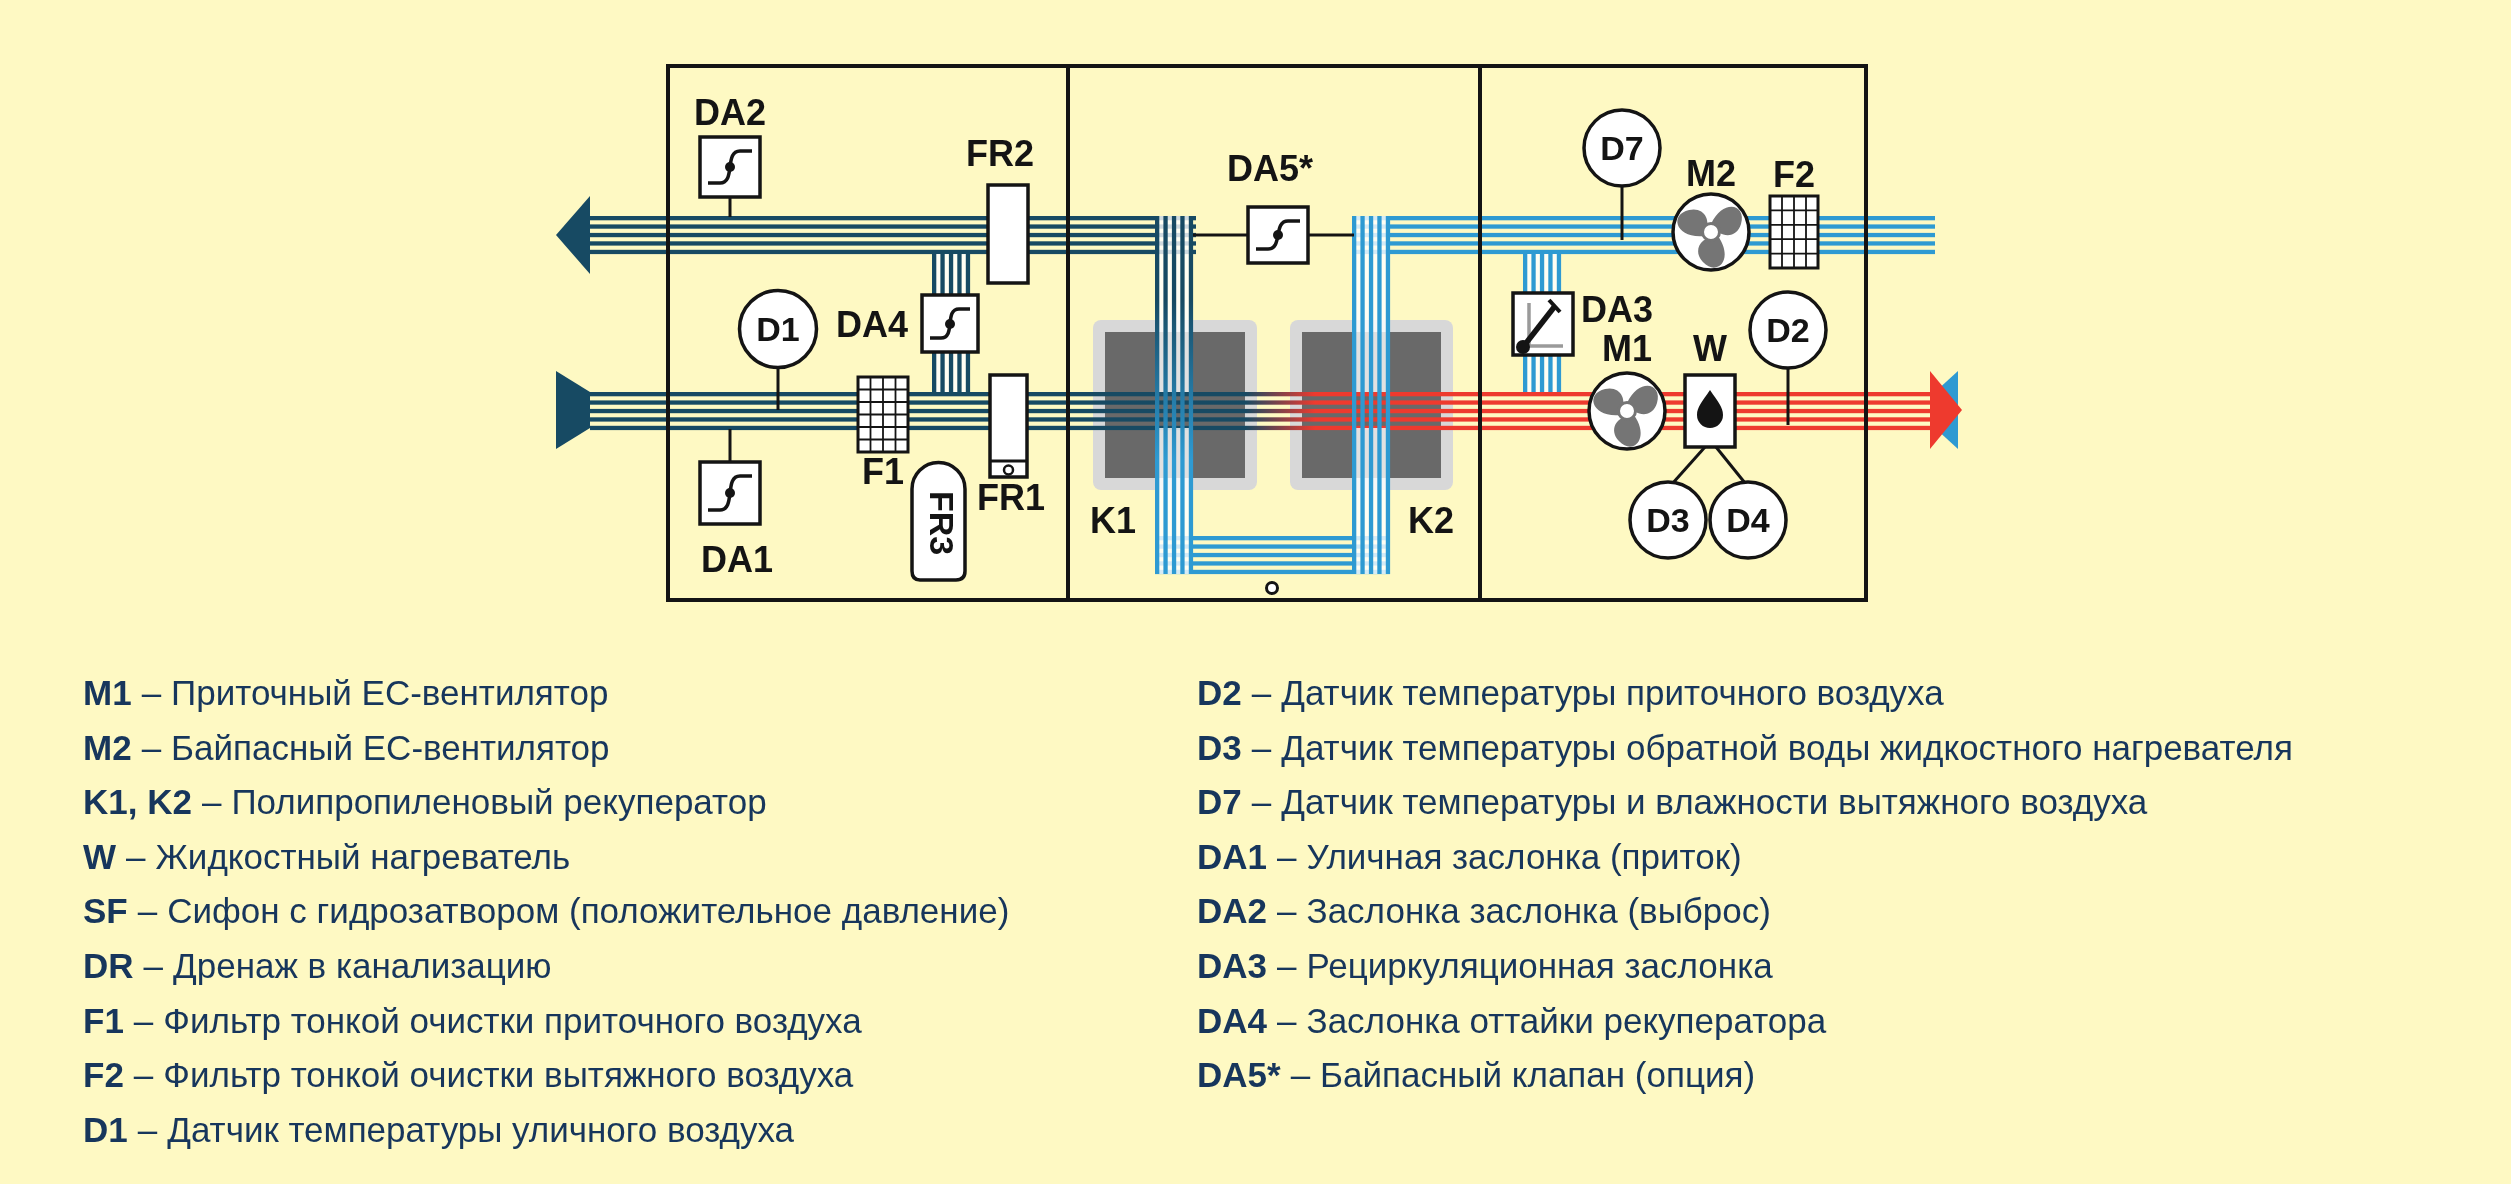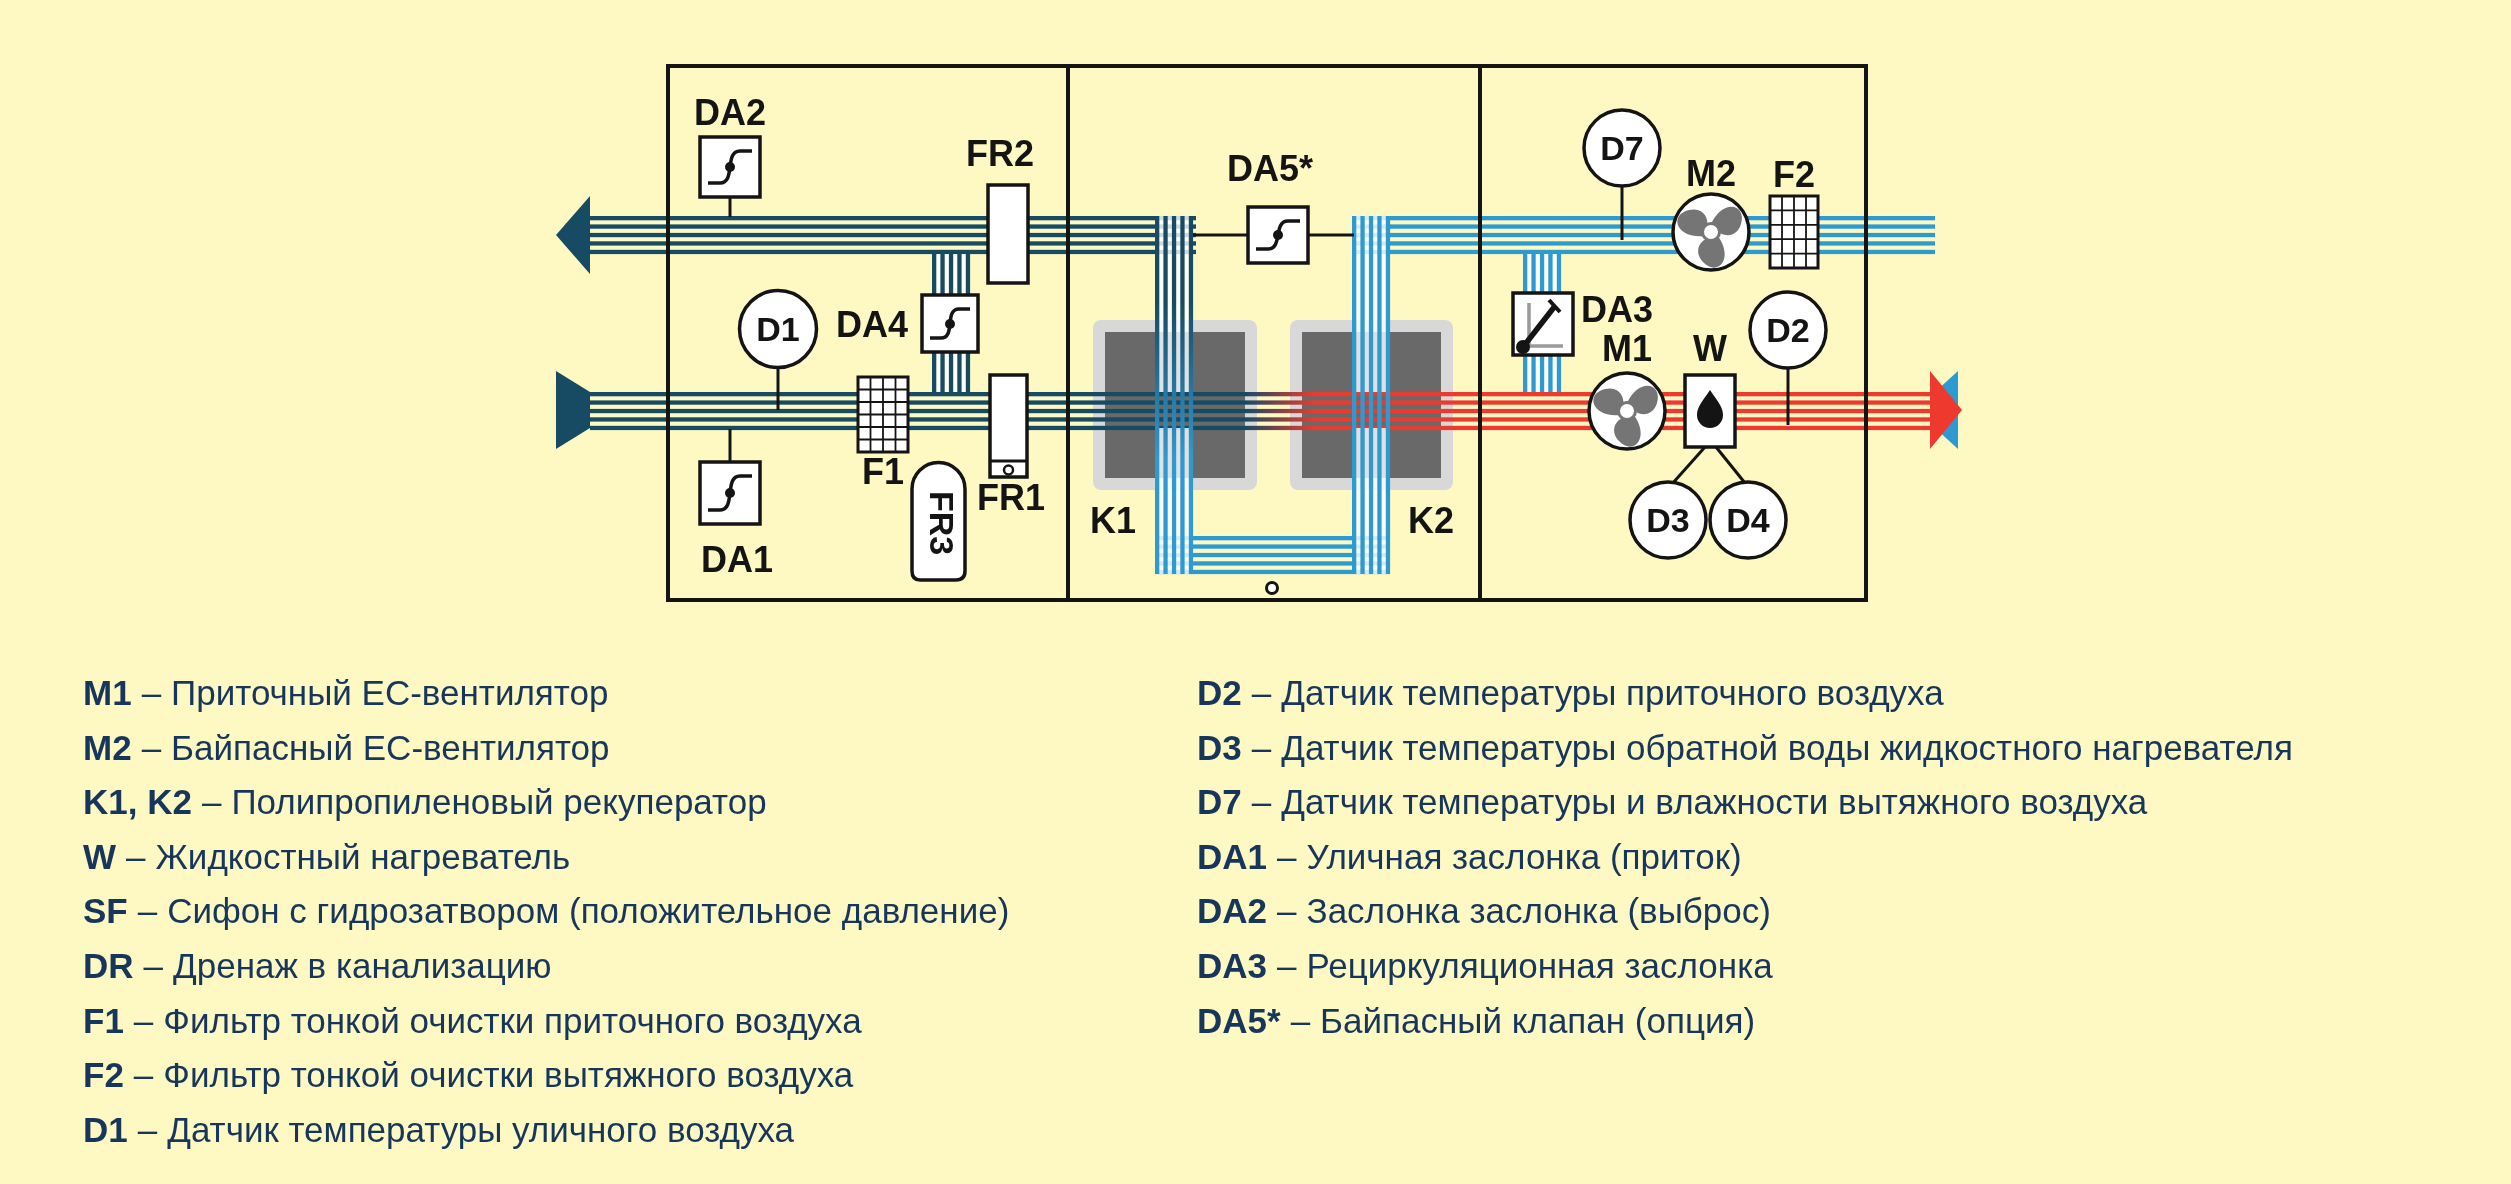"DA4 – Заслонка оттайки рекуператора" div.legend-row { html: none -> <div><span>DA4</span><span>–</span><span>Заслонка оттайки рекуператора</span></div> }
